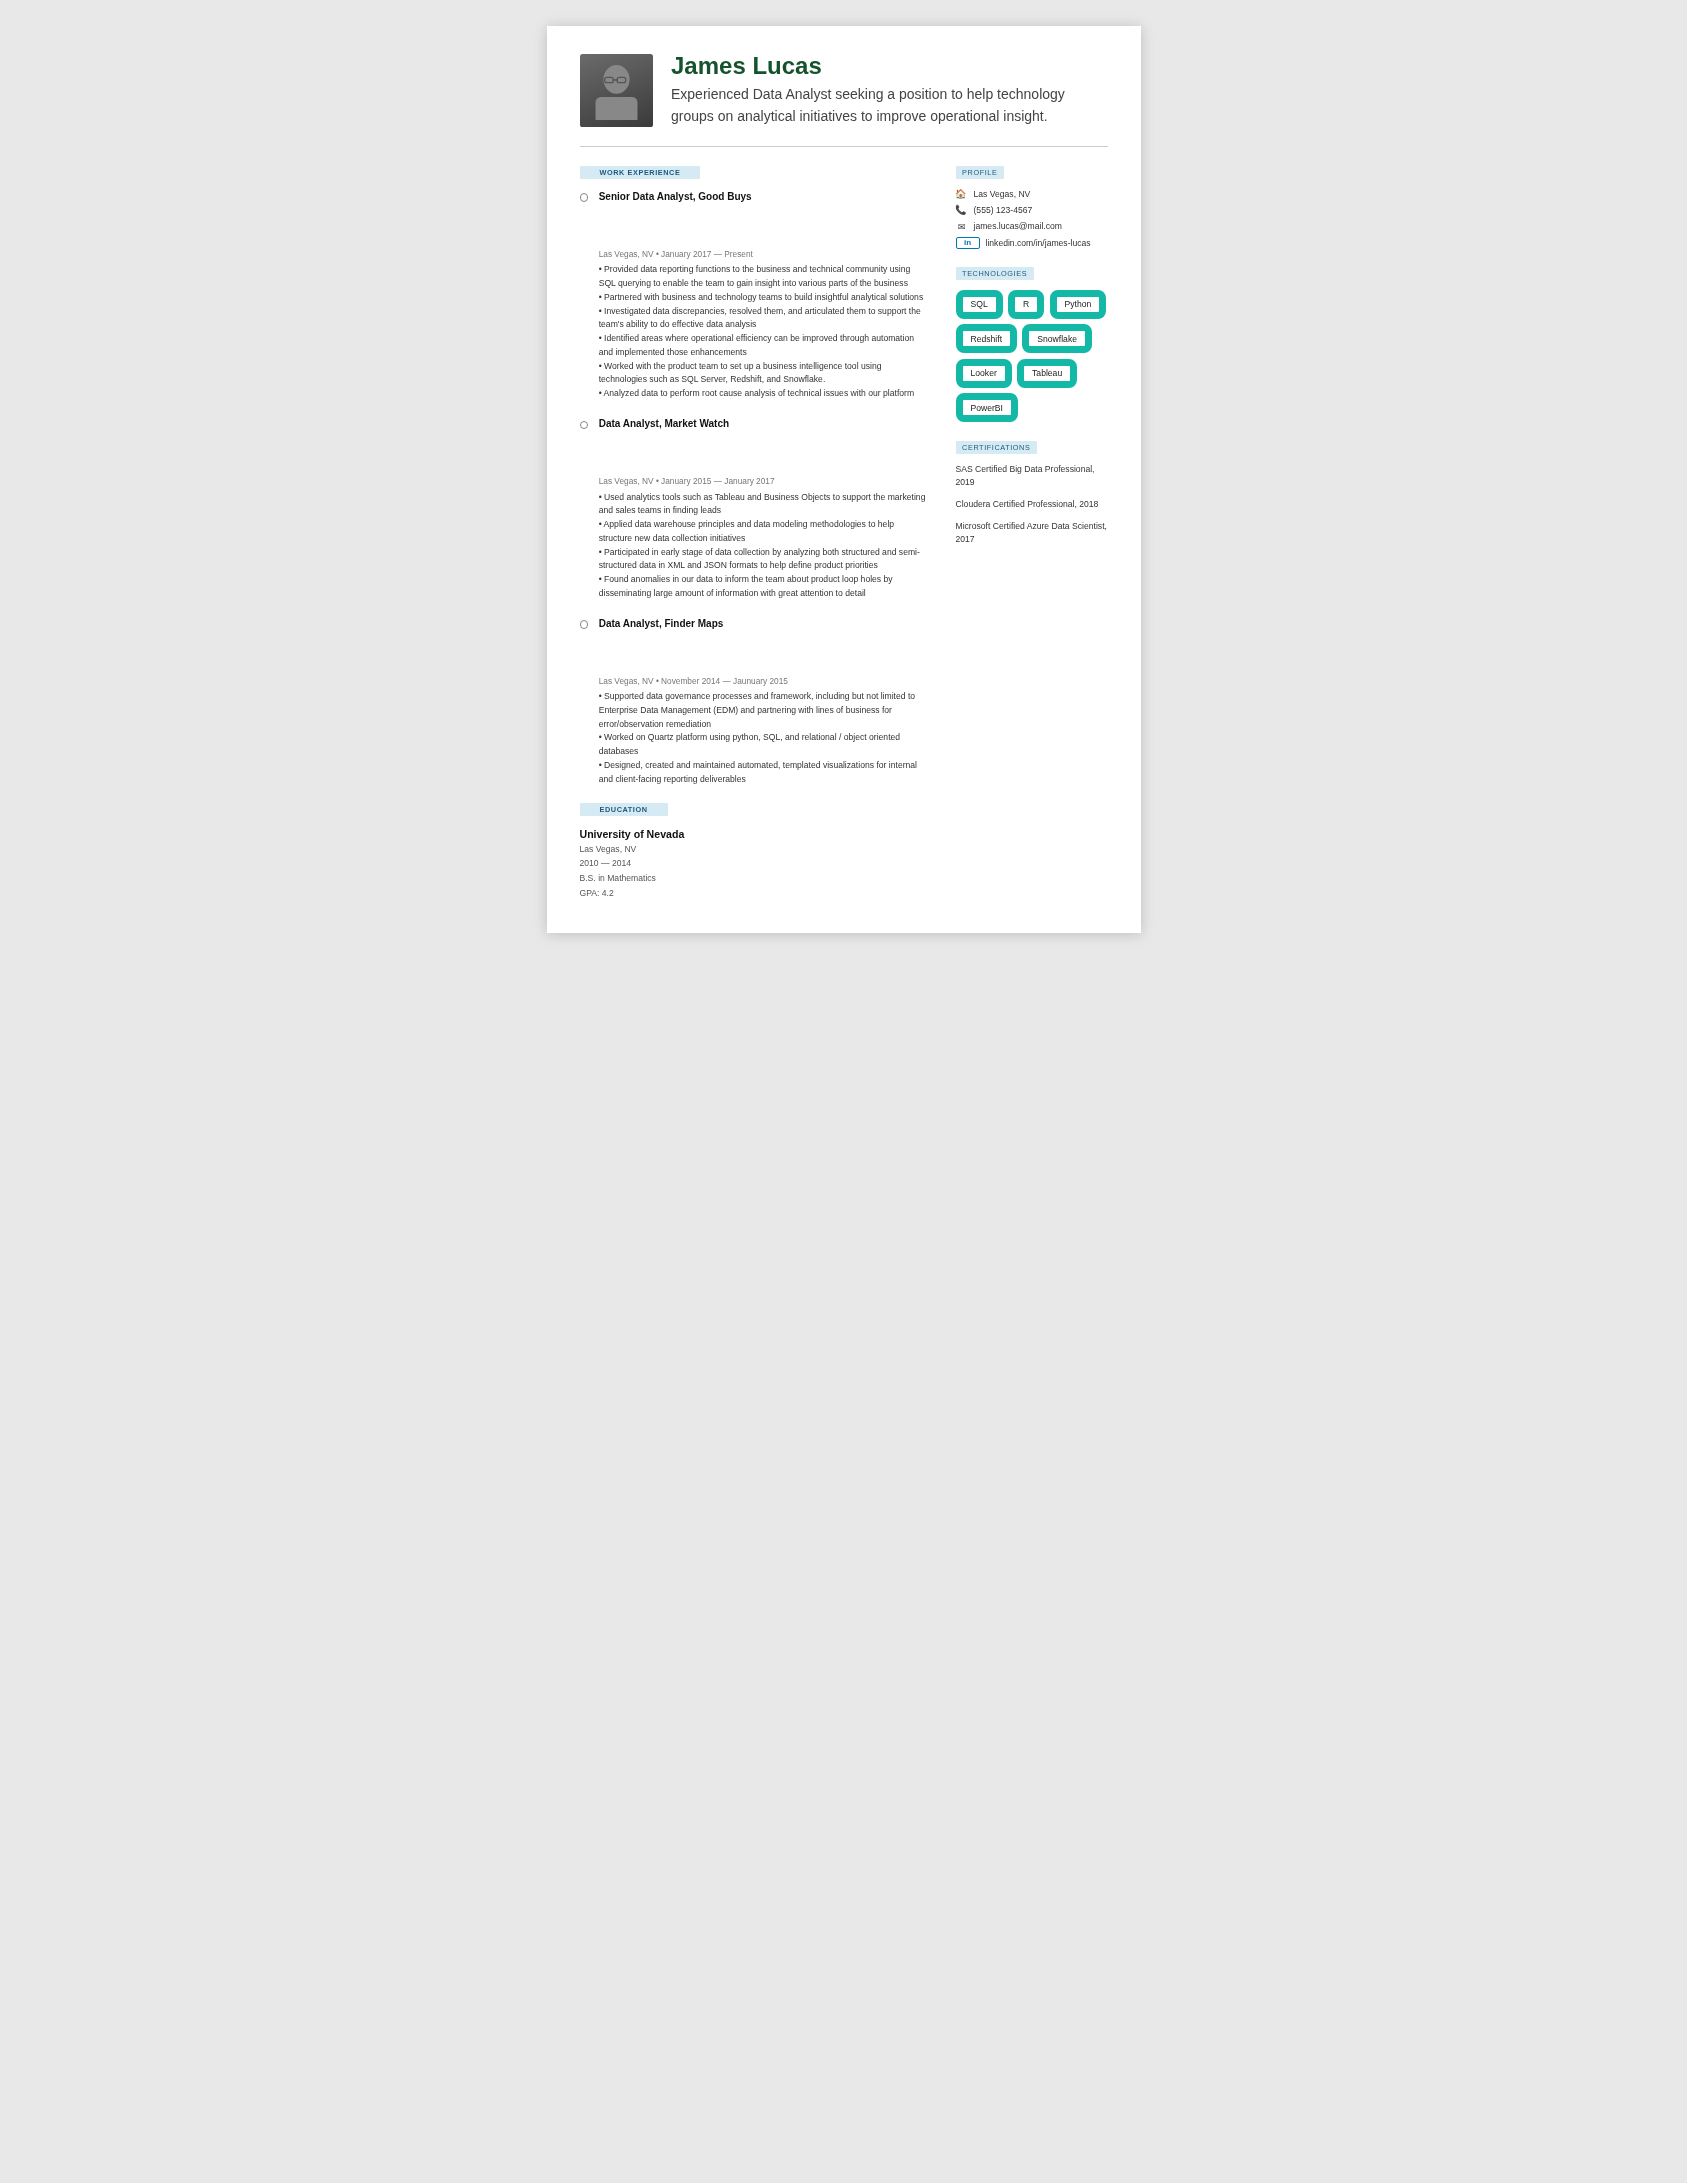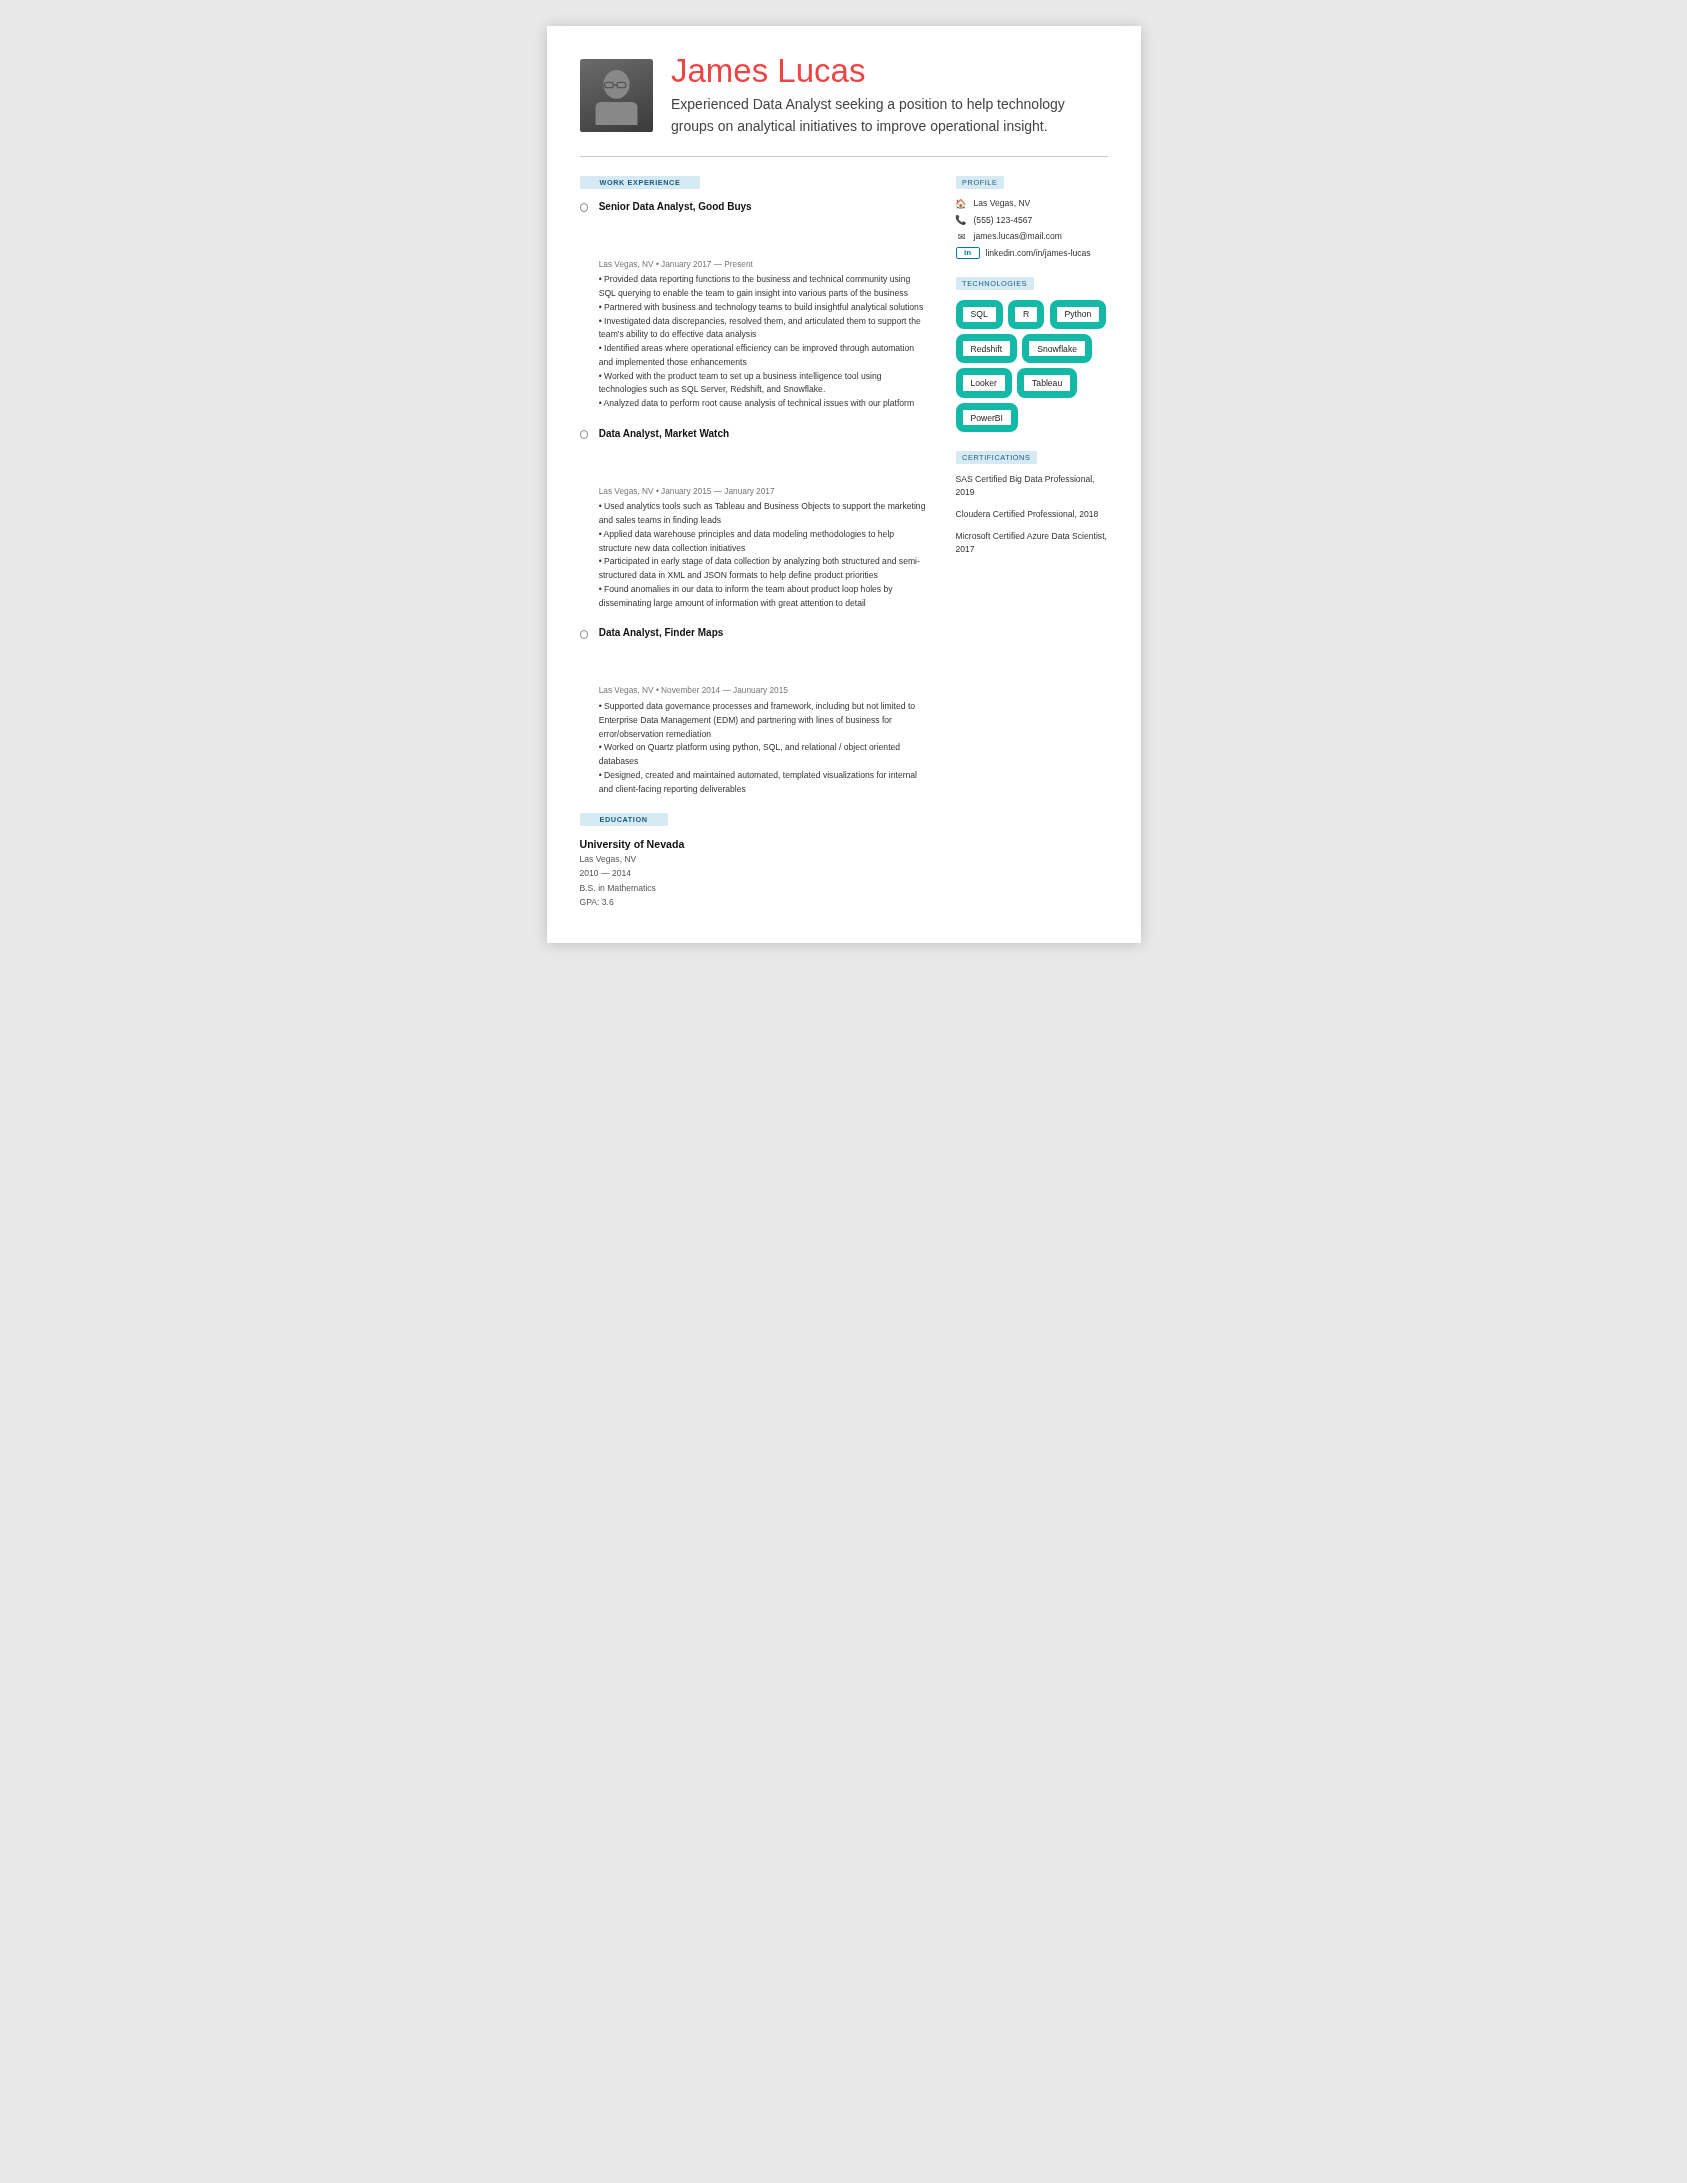"James Lucas" .header-name { color: #ef4444 -> #14532d; font-size: 33px -> 24px; font-weight: 400 -> 700 }
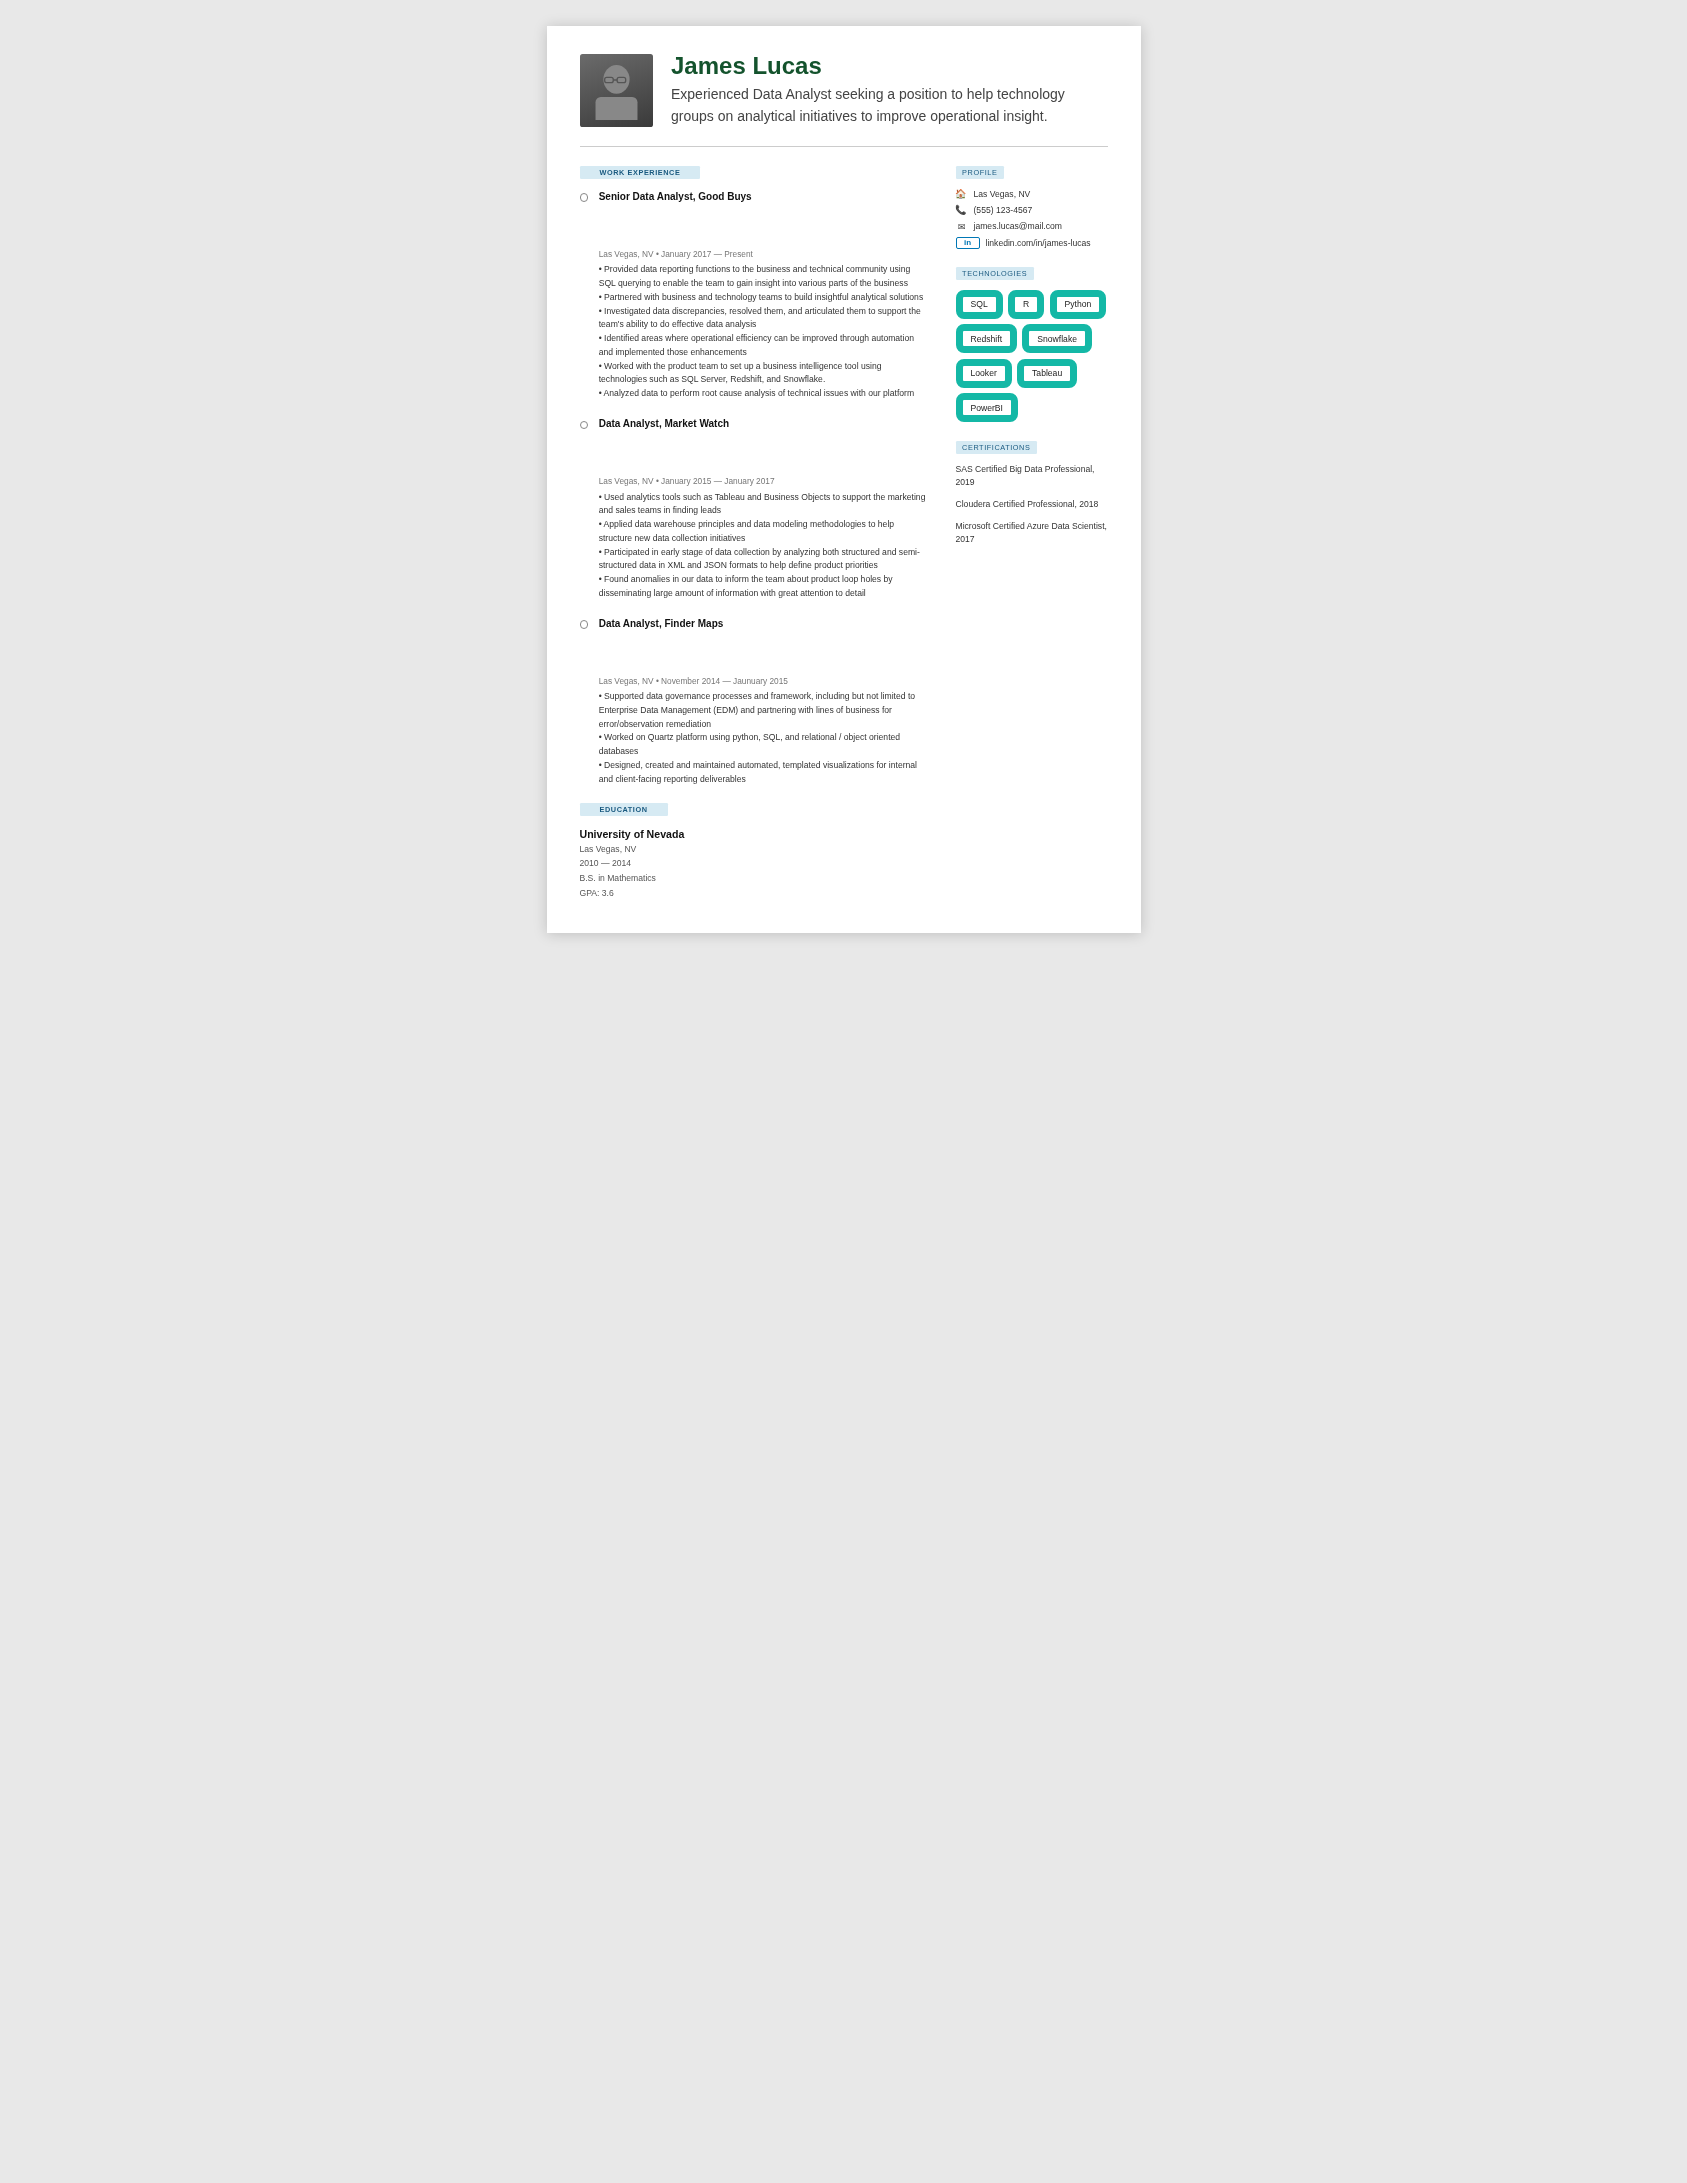"GPA: 3.6" div.edu-meta { text: 3.6 -> 4.2 }
